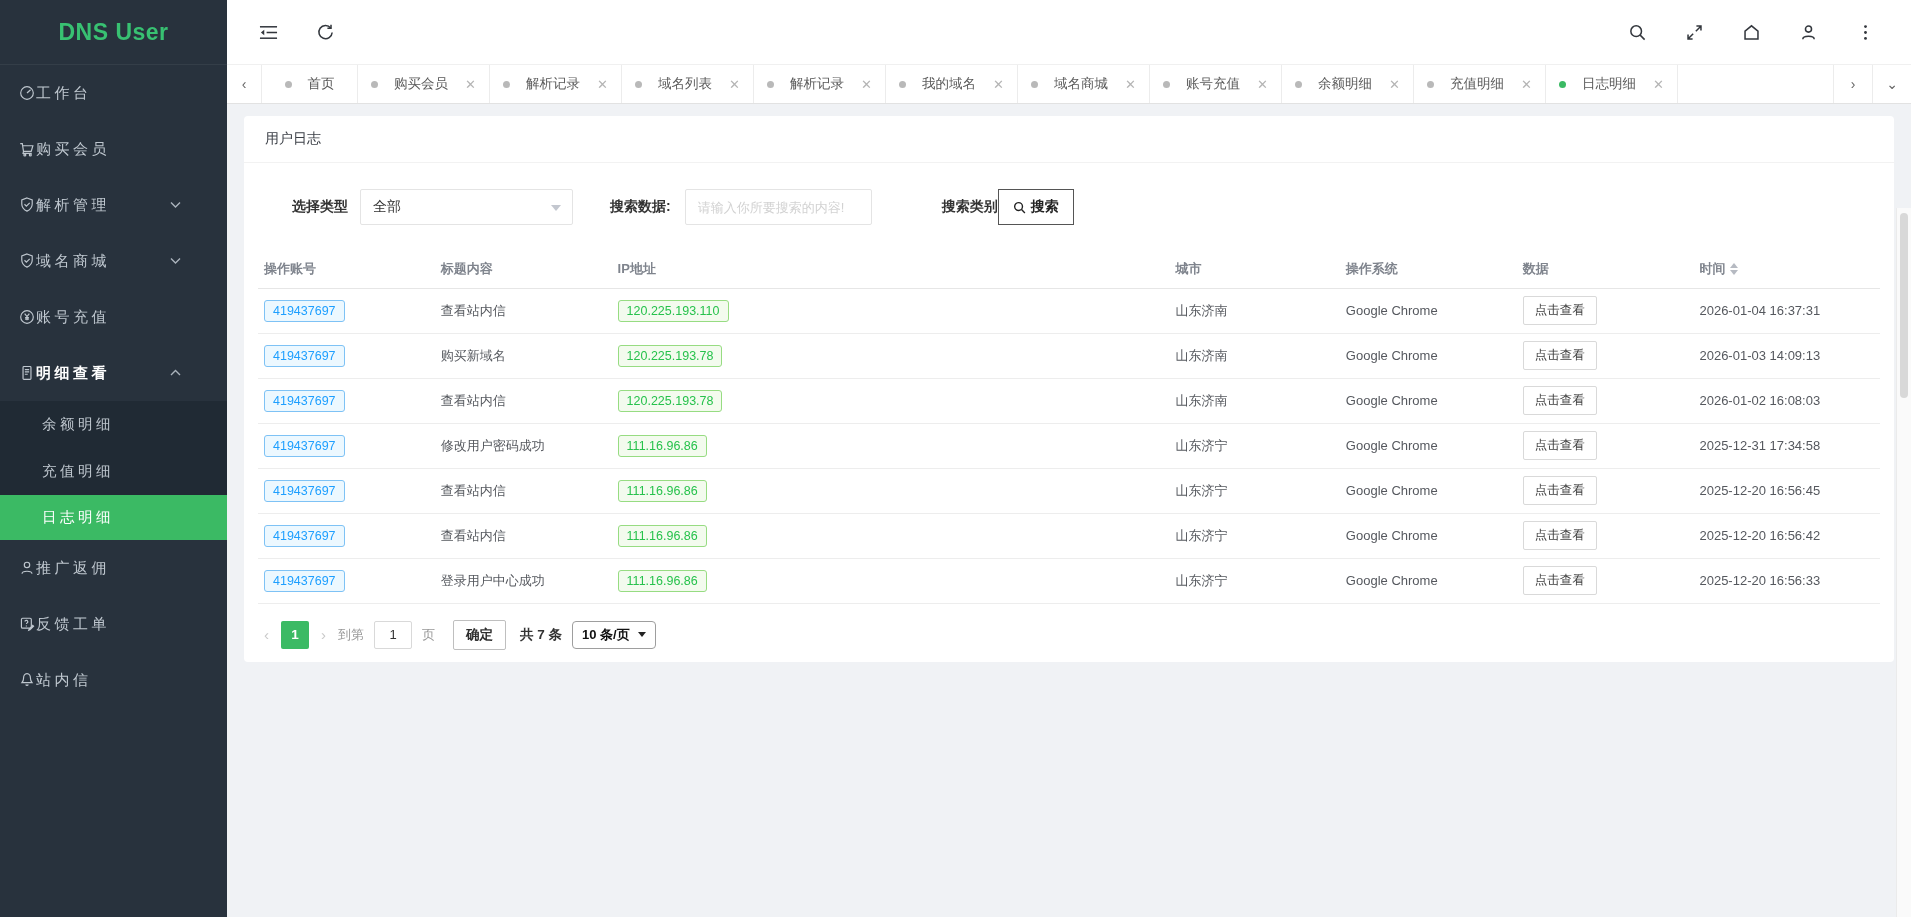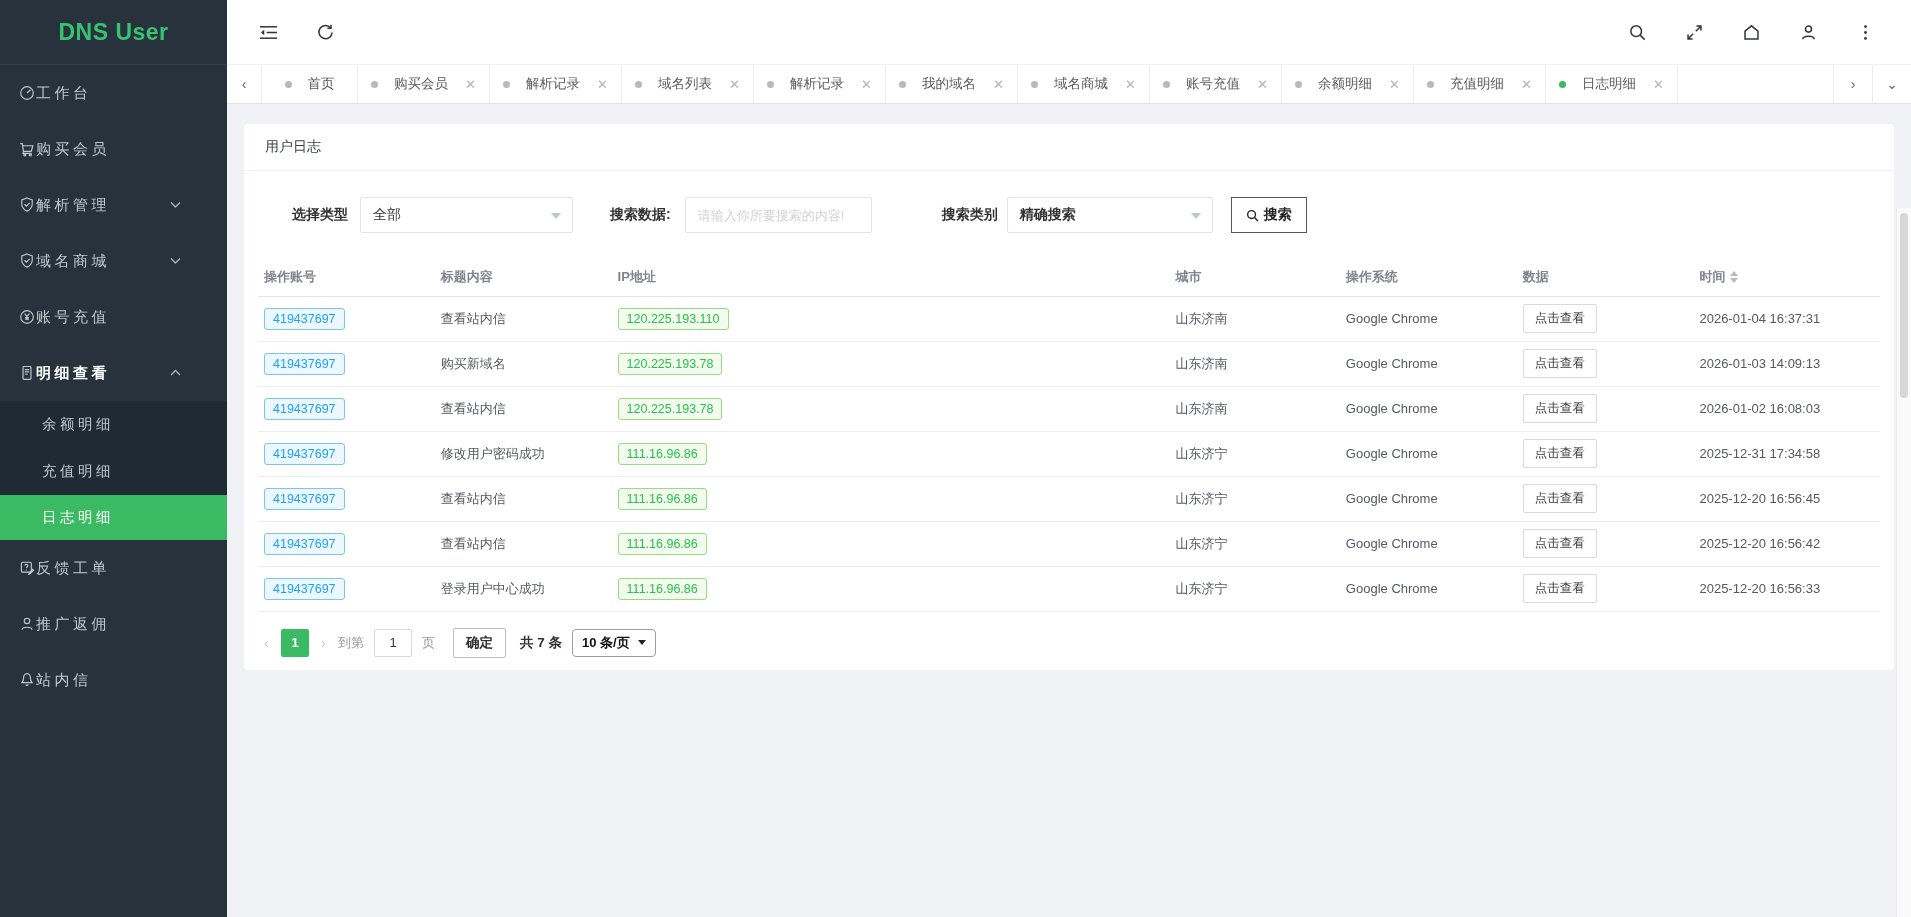"用户日志" .card { margin: 20px 17px 0 17px -> 12px 17px 0 17px }
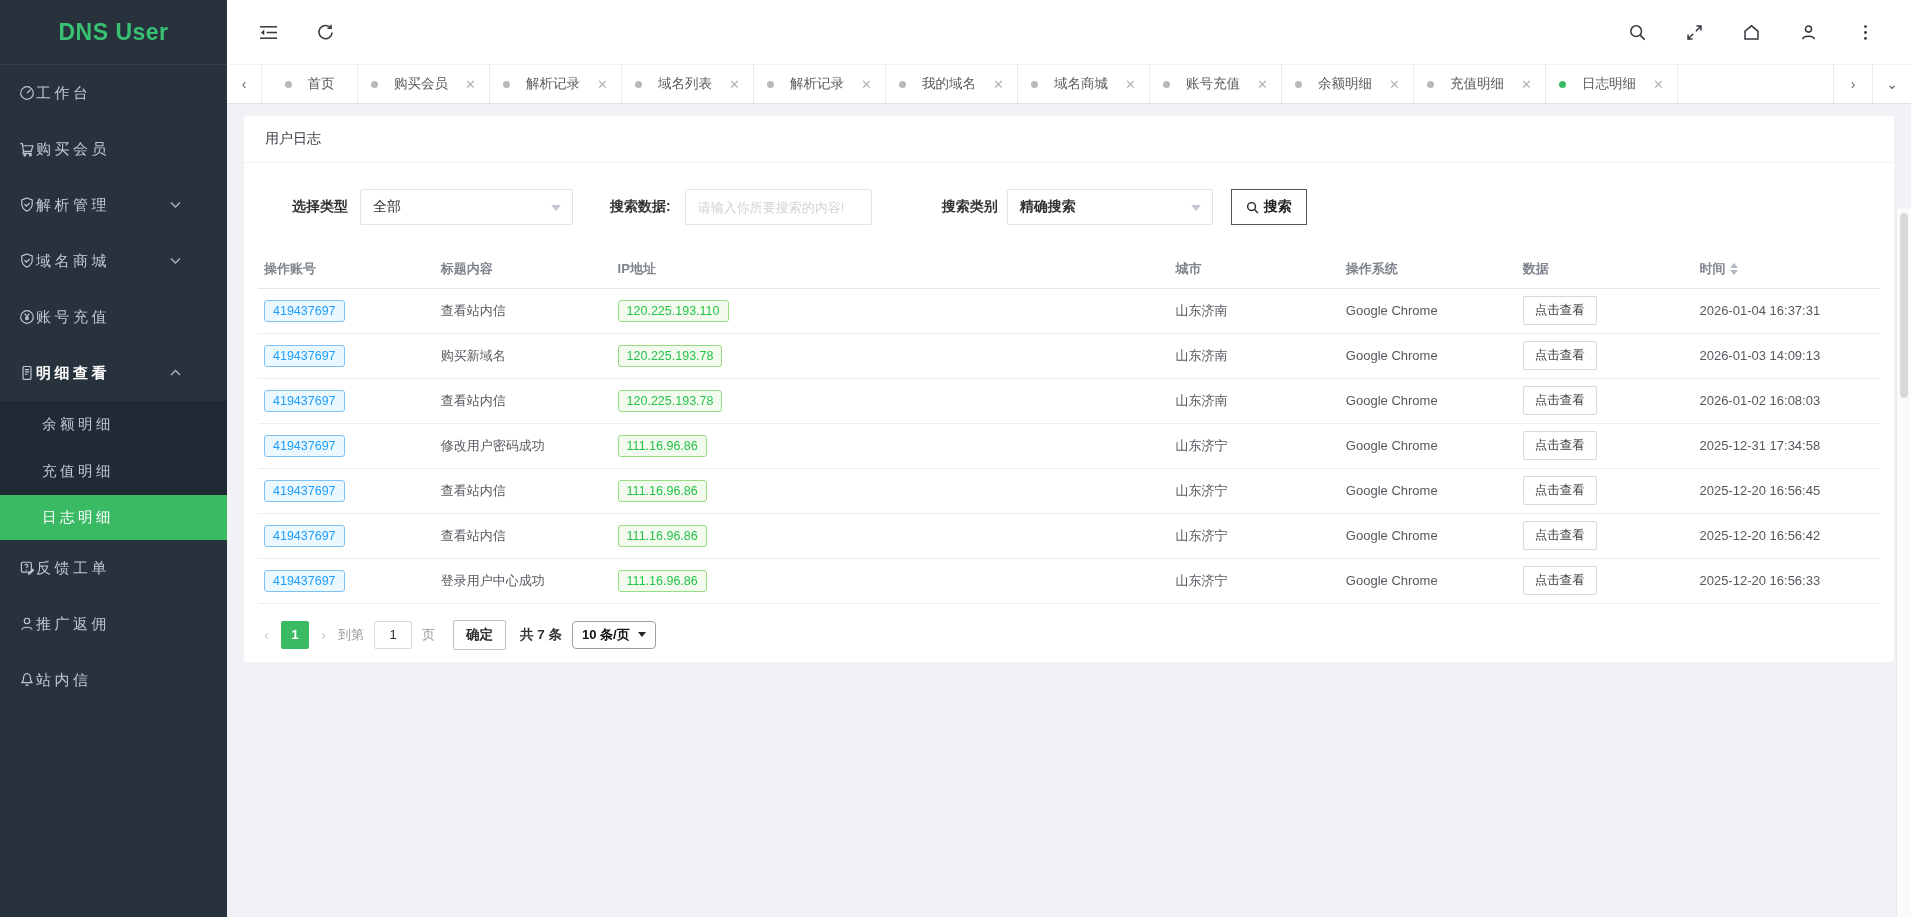"精确搜索" div.select-box { html: <div> <span>精确搜索</span> <span></span> </div> -> none }
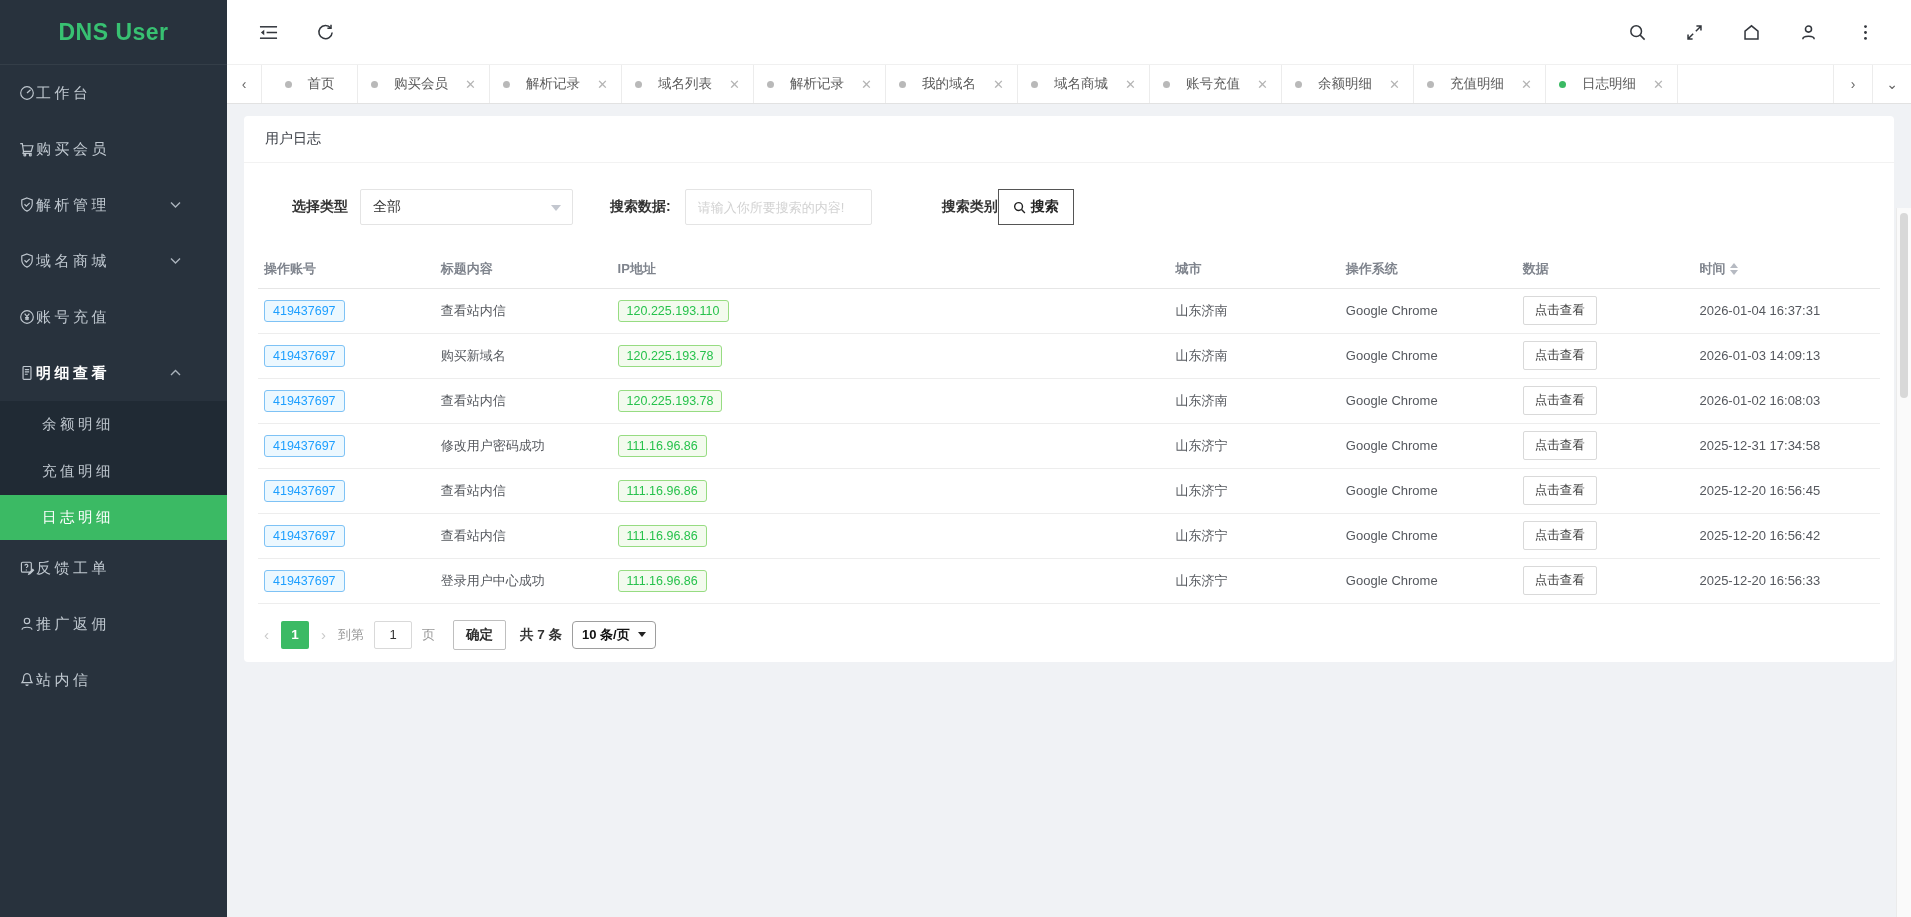"反馈工单" div.nav-item { order: before "推广返佣" -> after "推广返佣" }
